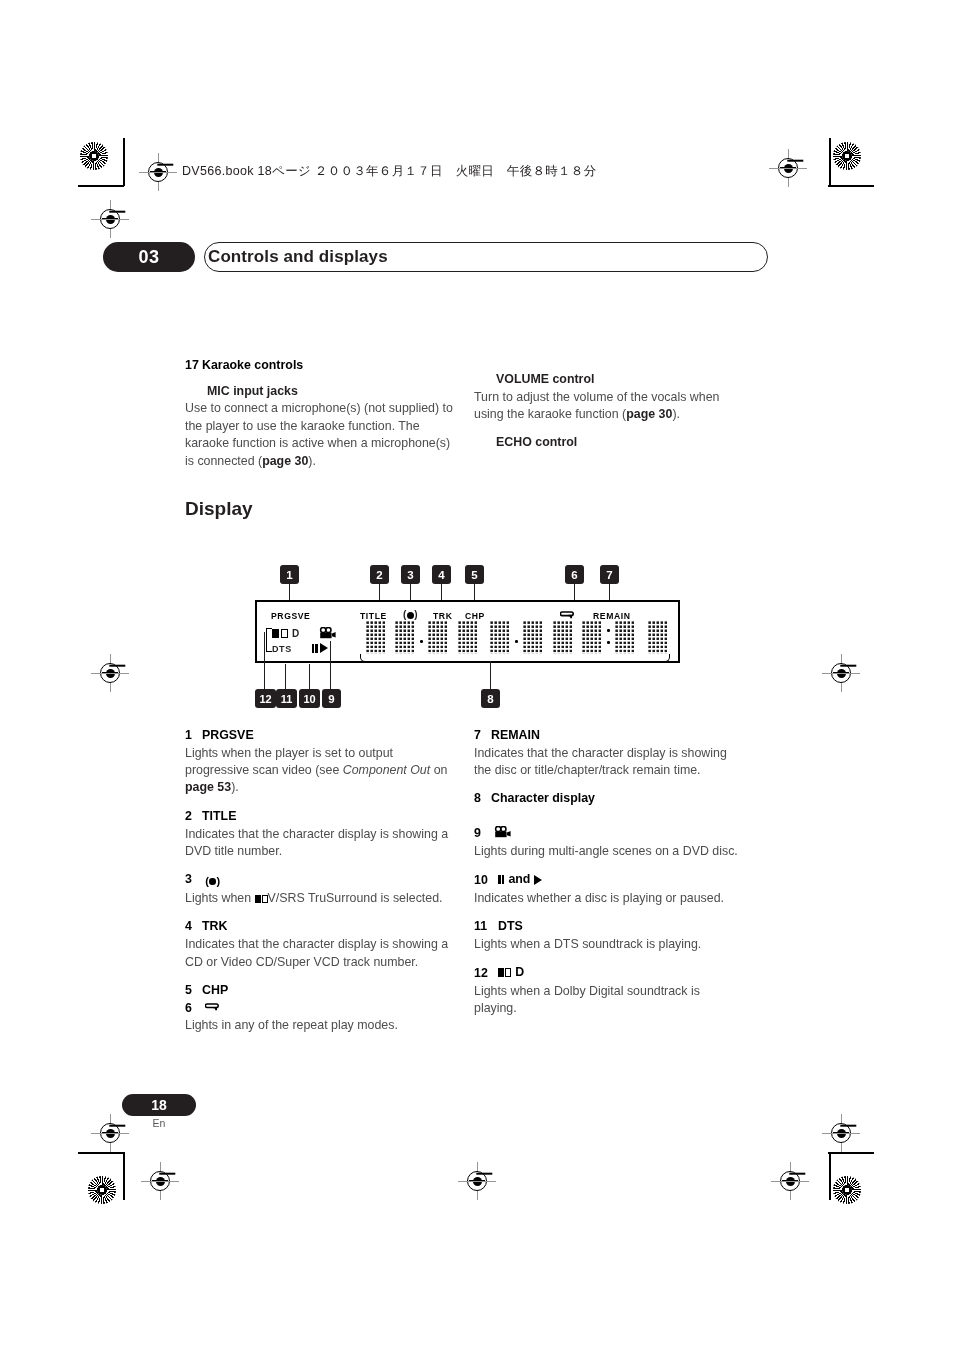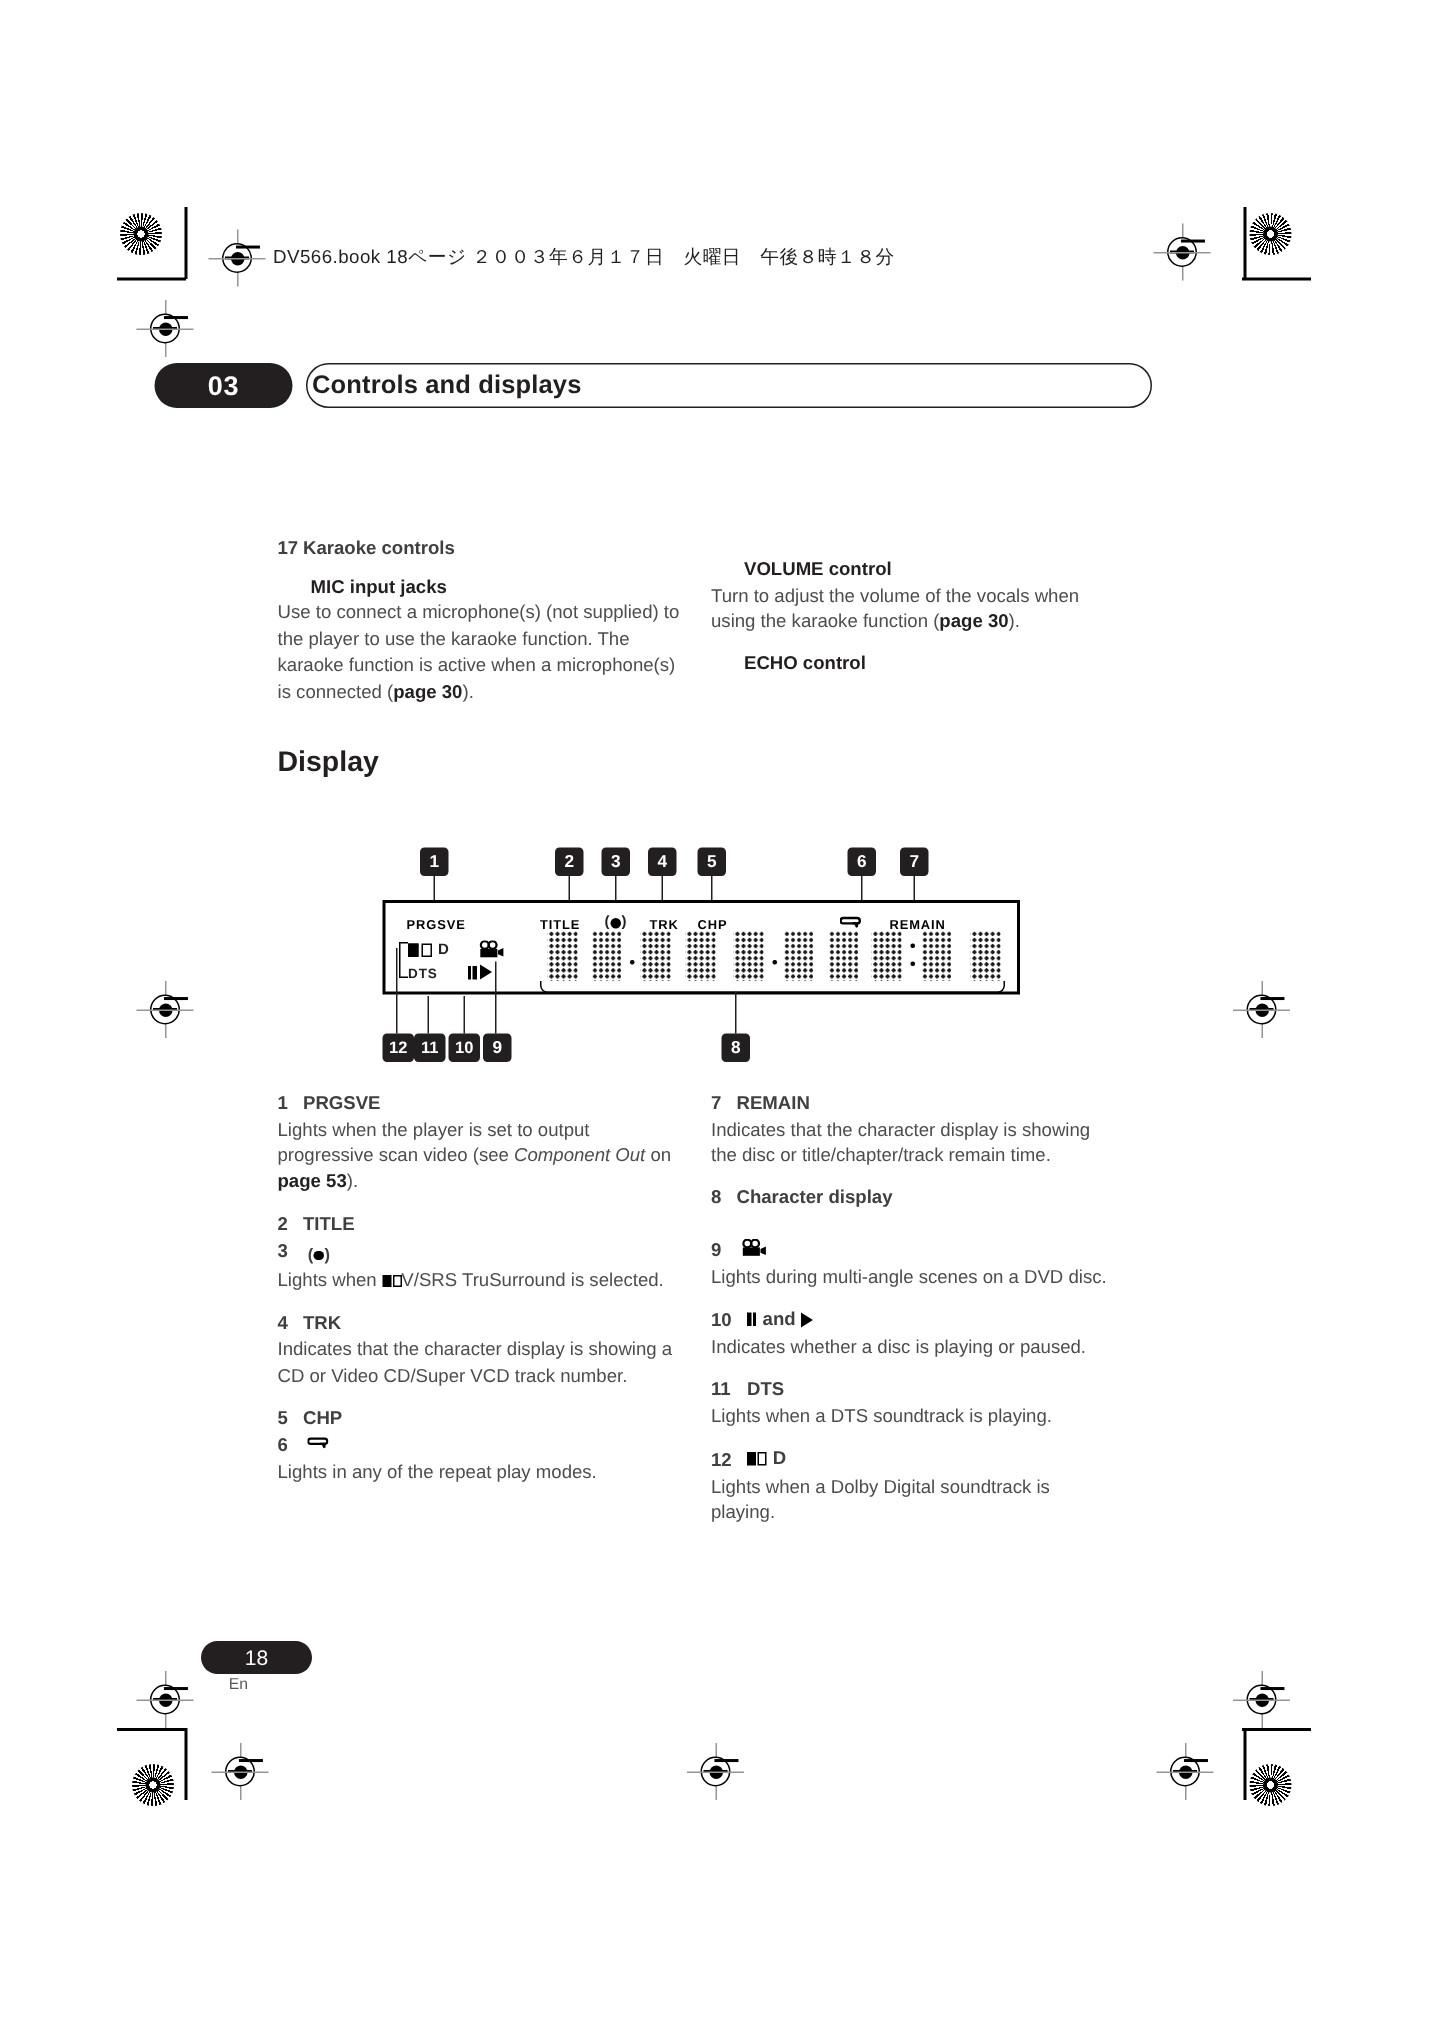"17 Karaoke controls" .item-head { color: #404040 -> #000000 }
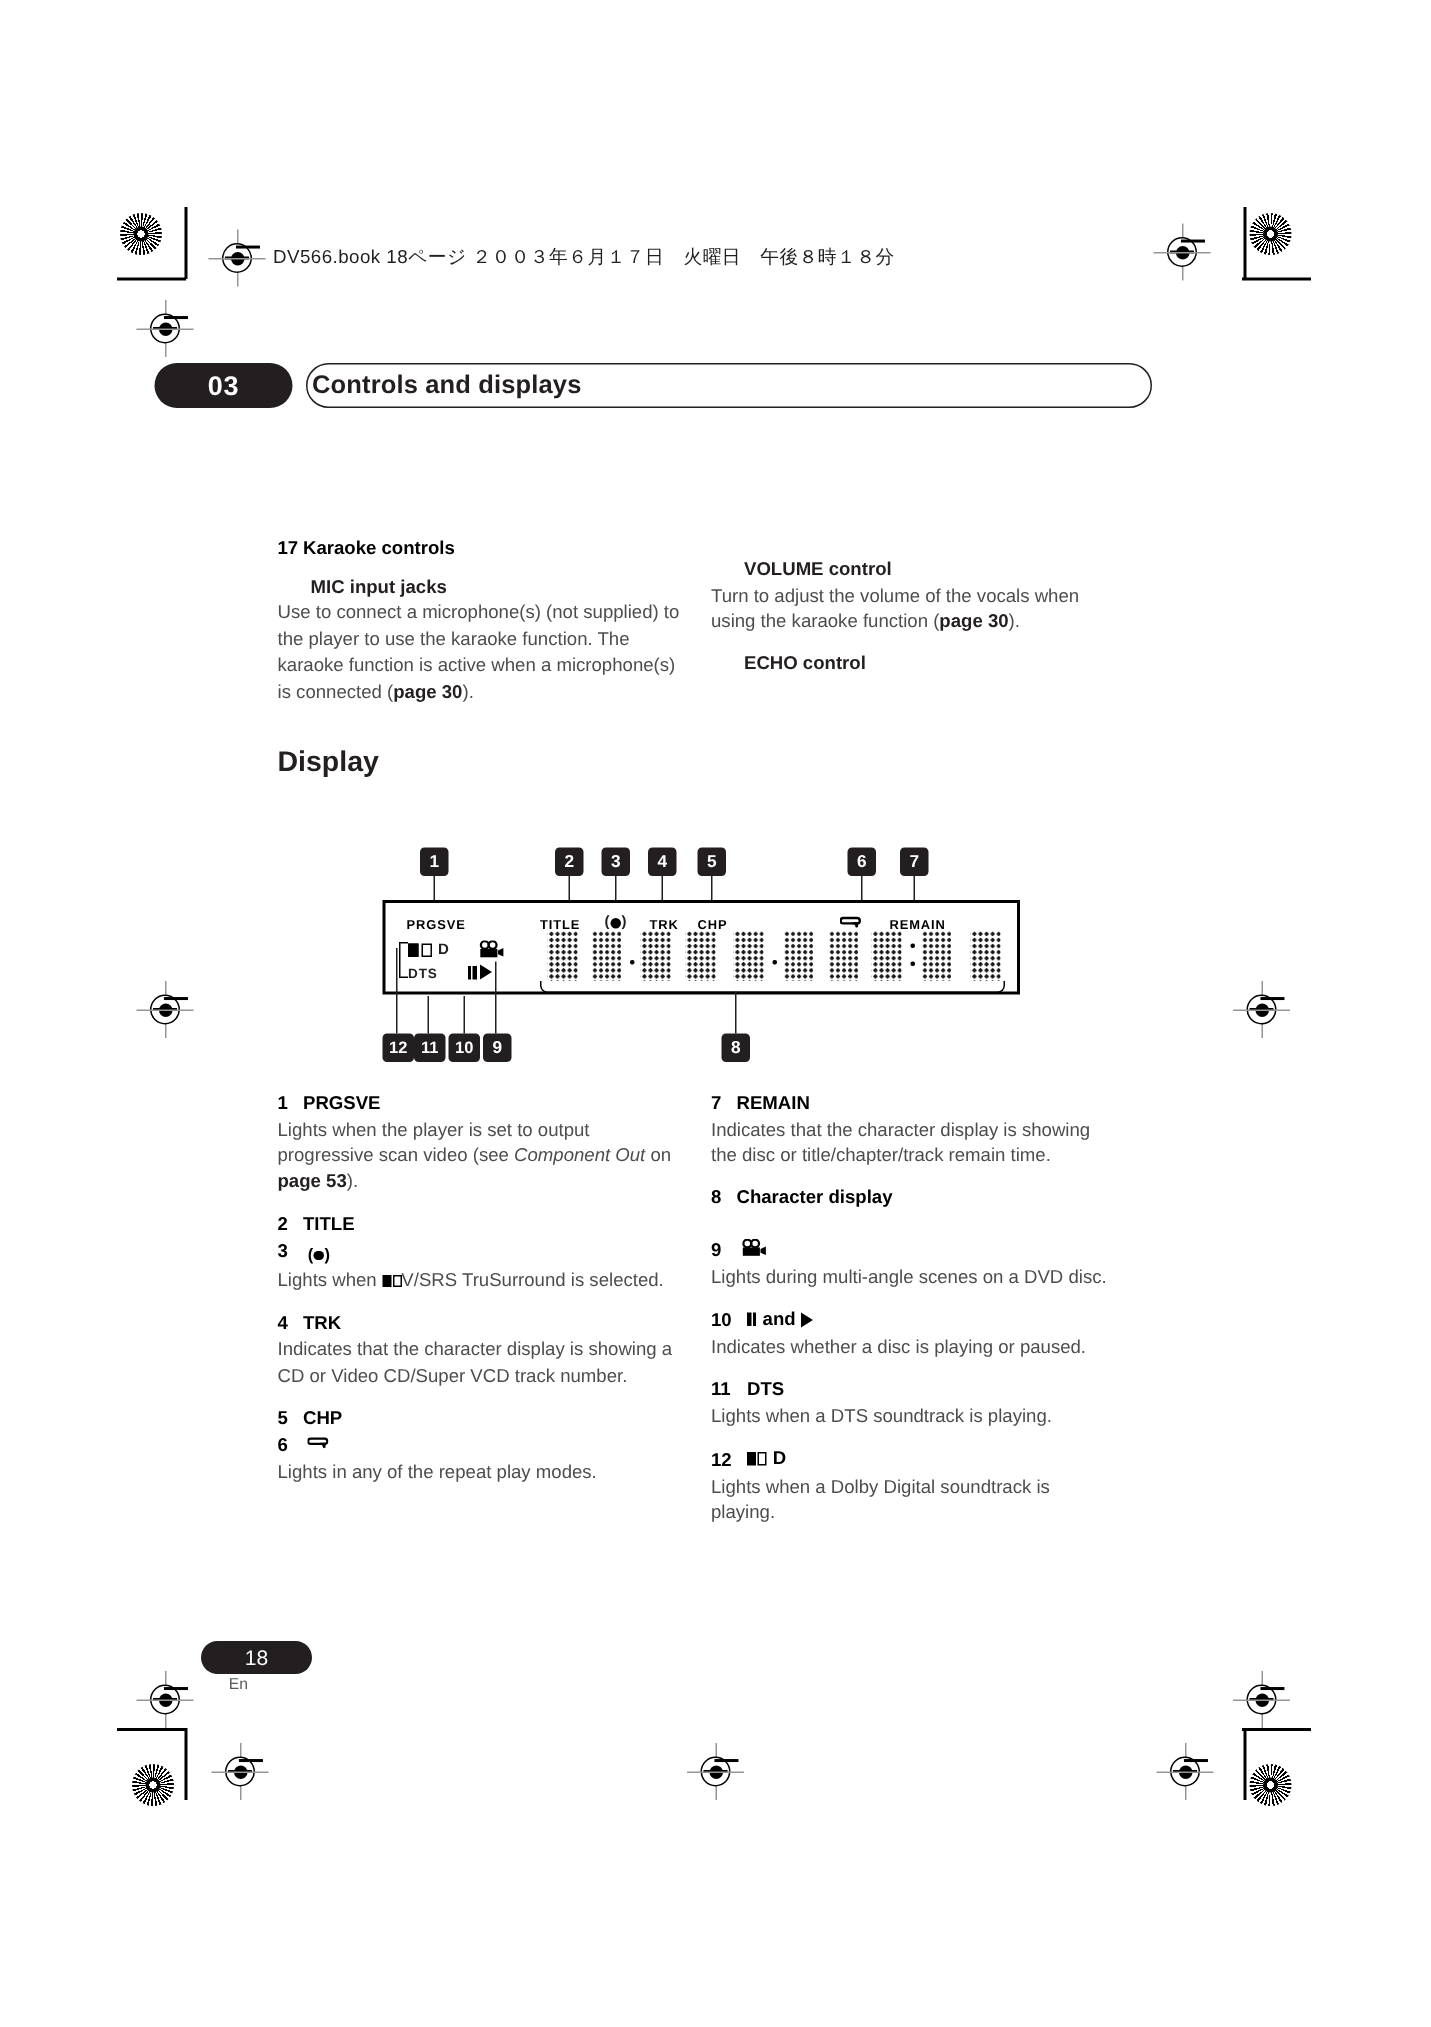"Indicates that the character display is showing a DVD" p.body-text { html: none -> <p>Indicates that the character display is showing a DVD title number.</p> }
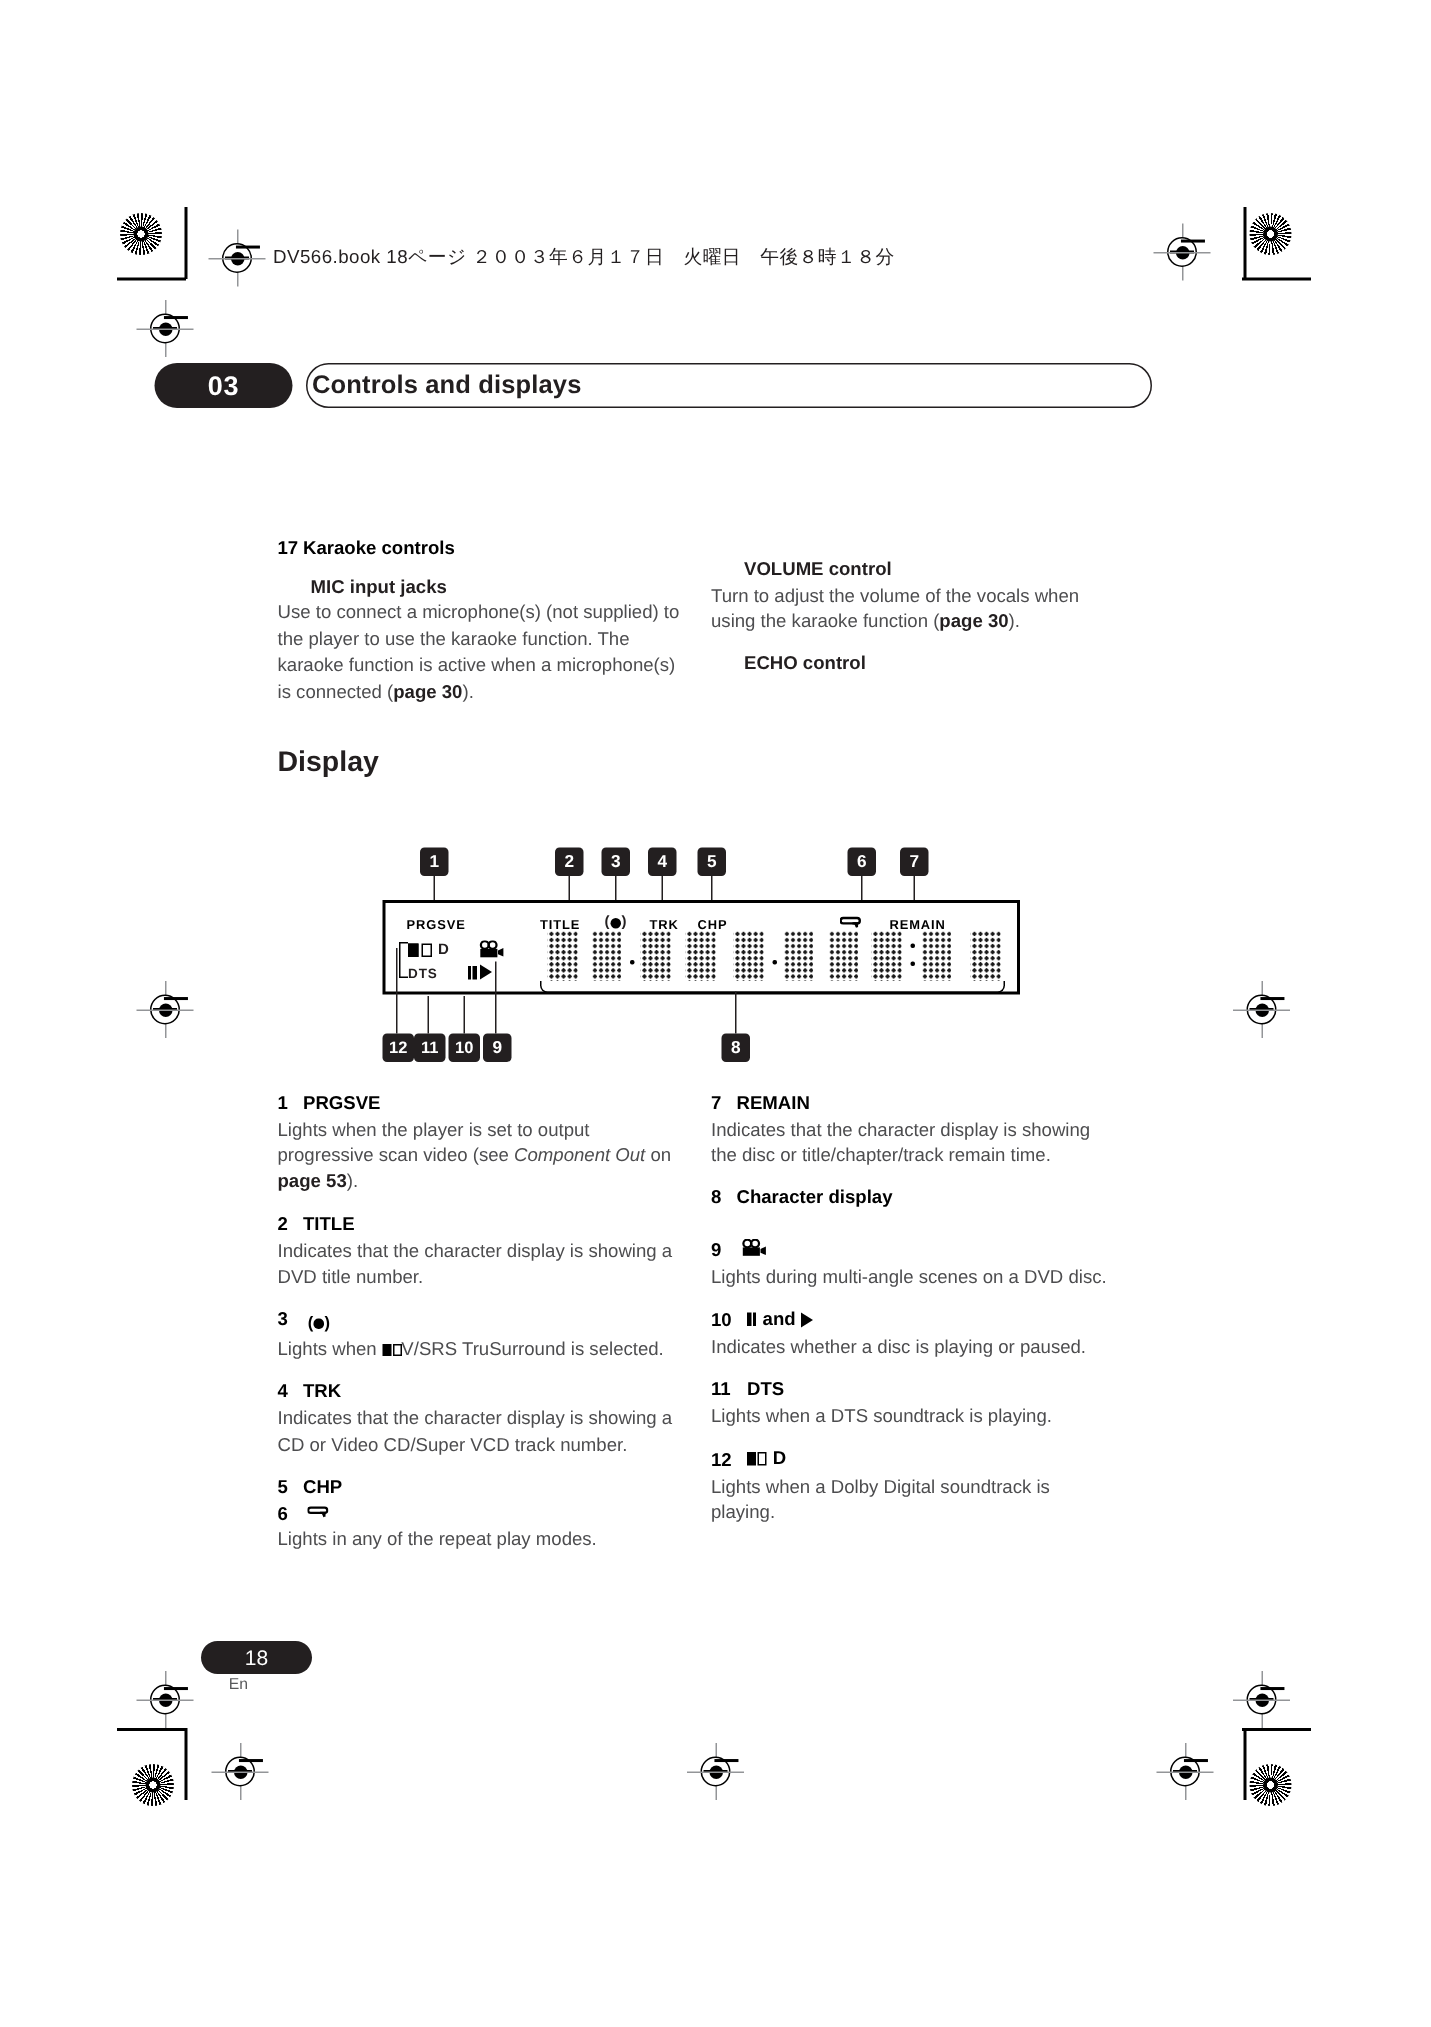"18" .page-pill { font-weight: normal -> bold; margin-left: 12px -> none }
